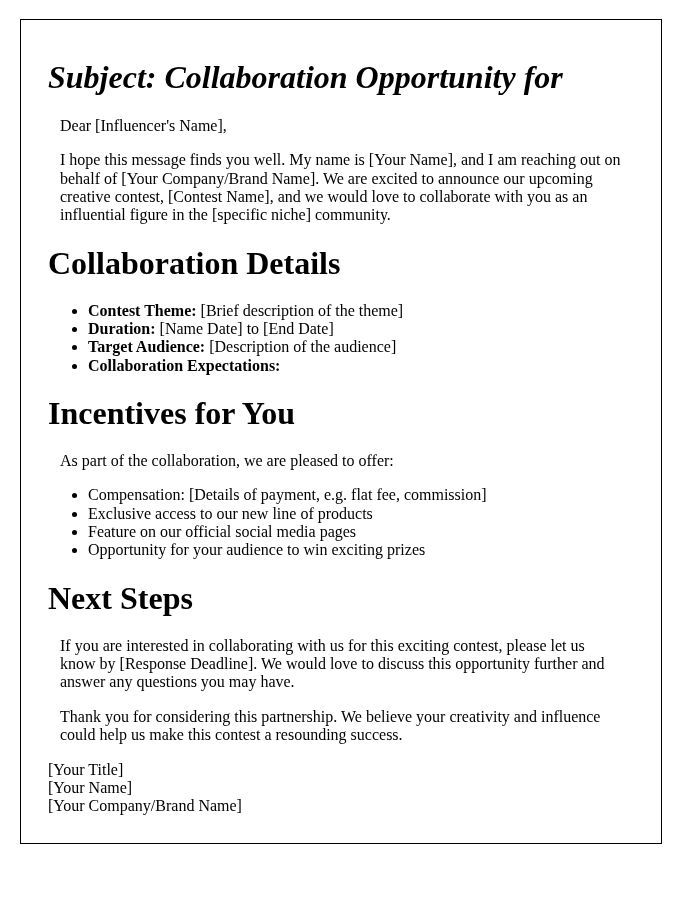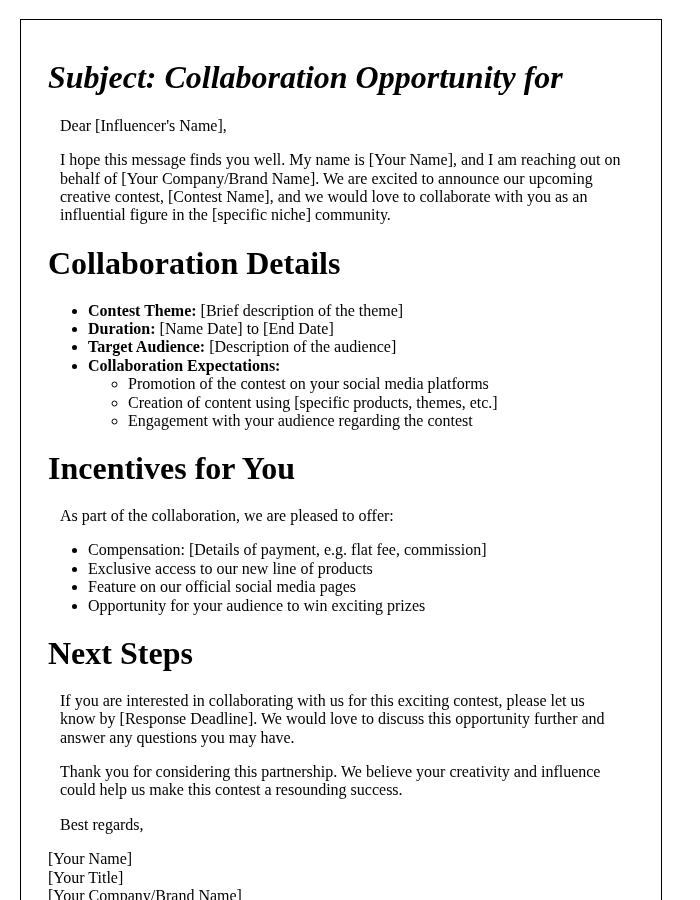"Promotion of the contest on" ul.sub-list { html: <ul> <li>Promotion of the contest on your social media platforms</li> <li>Creation of content using [specific products, themes, etc.]</li> <li>Engagement with your audience regarding the contest</li> </ul> -> none }
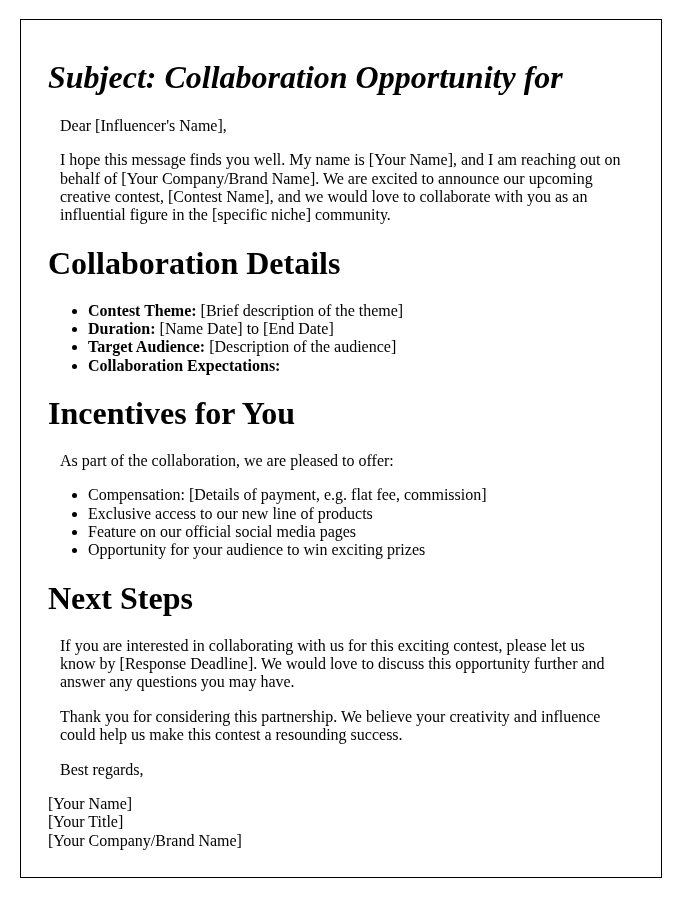"Best regards," p { html: <p>Best regards,</p> -> none }
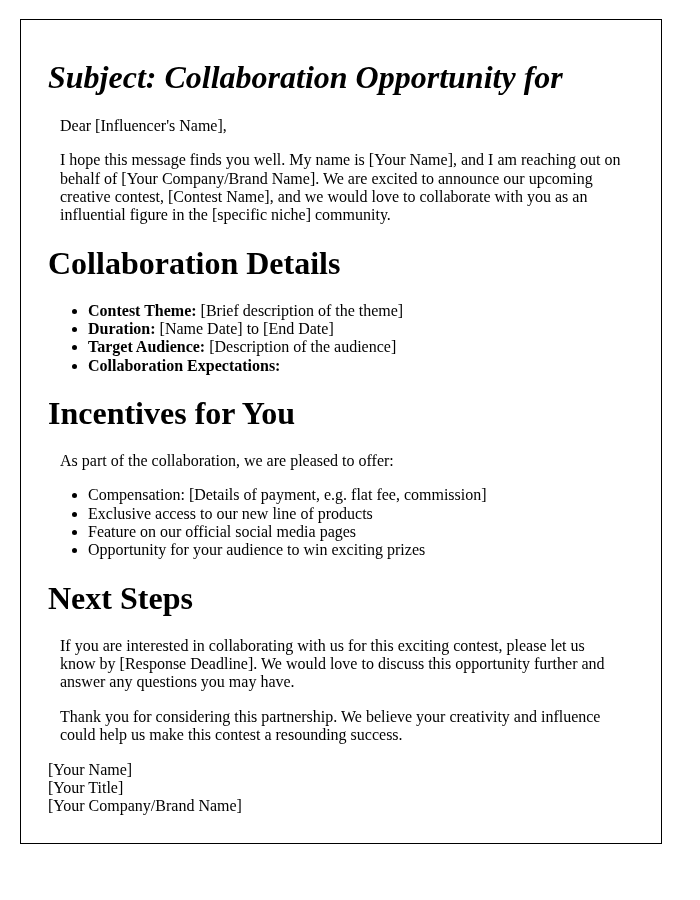"[Your Name]" div { order: before "[Your Title]" -> after "[Your Title]" }
